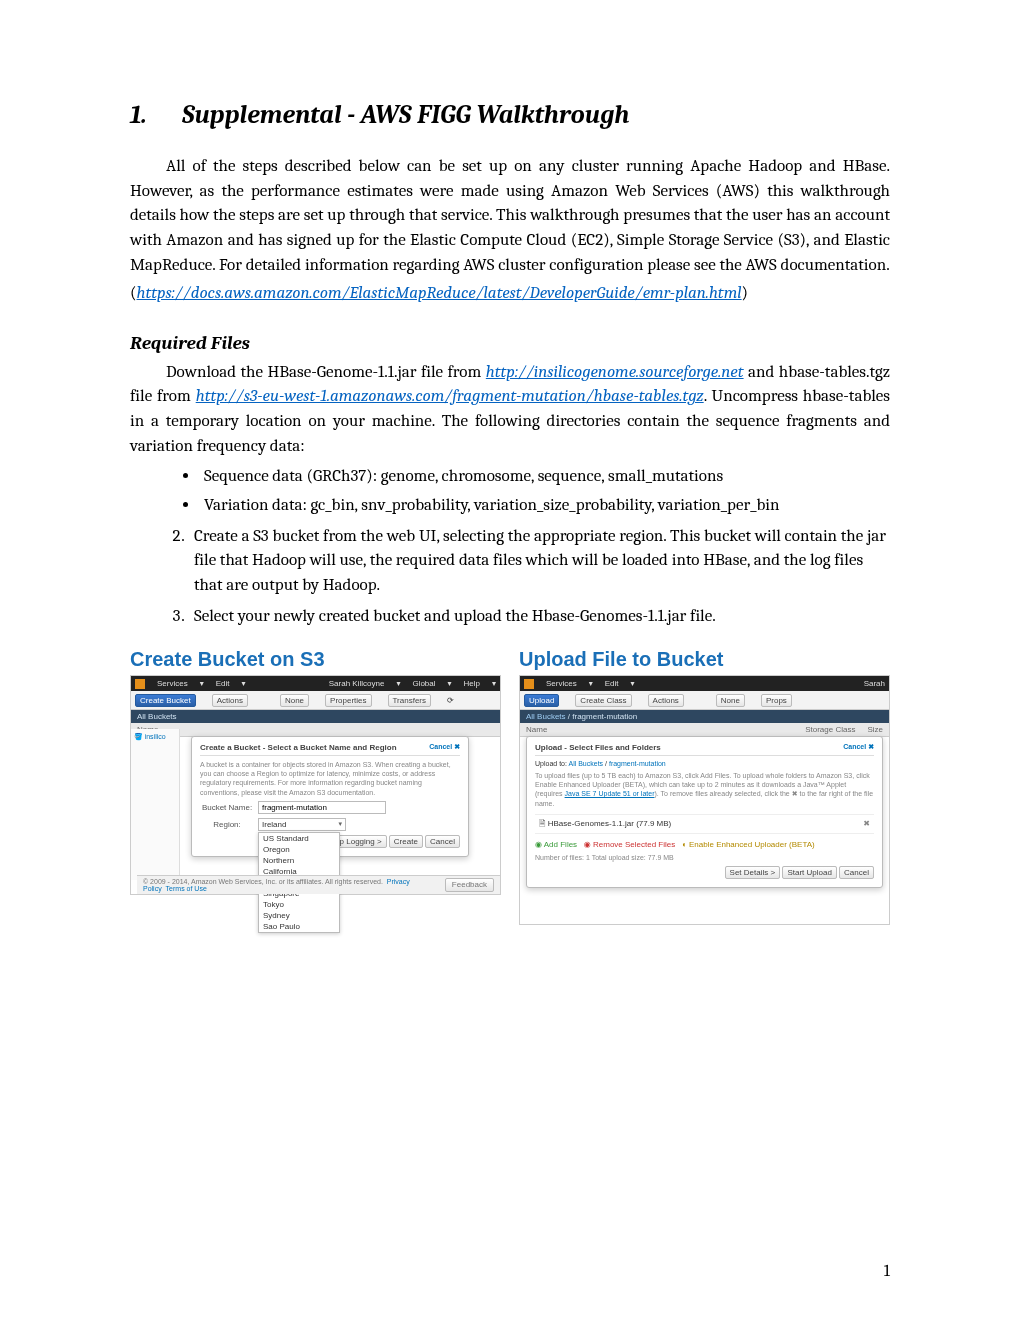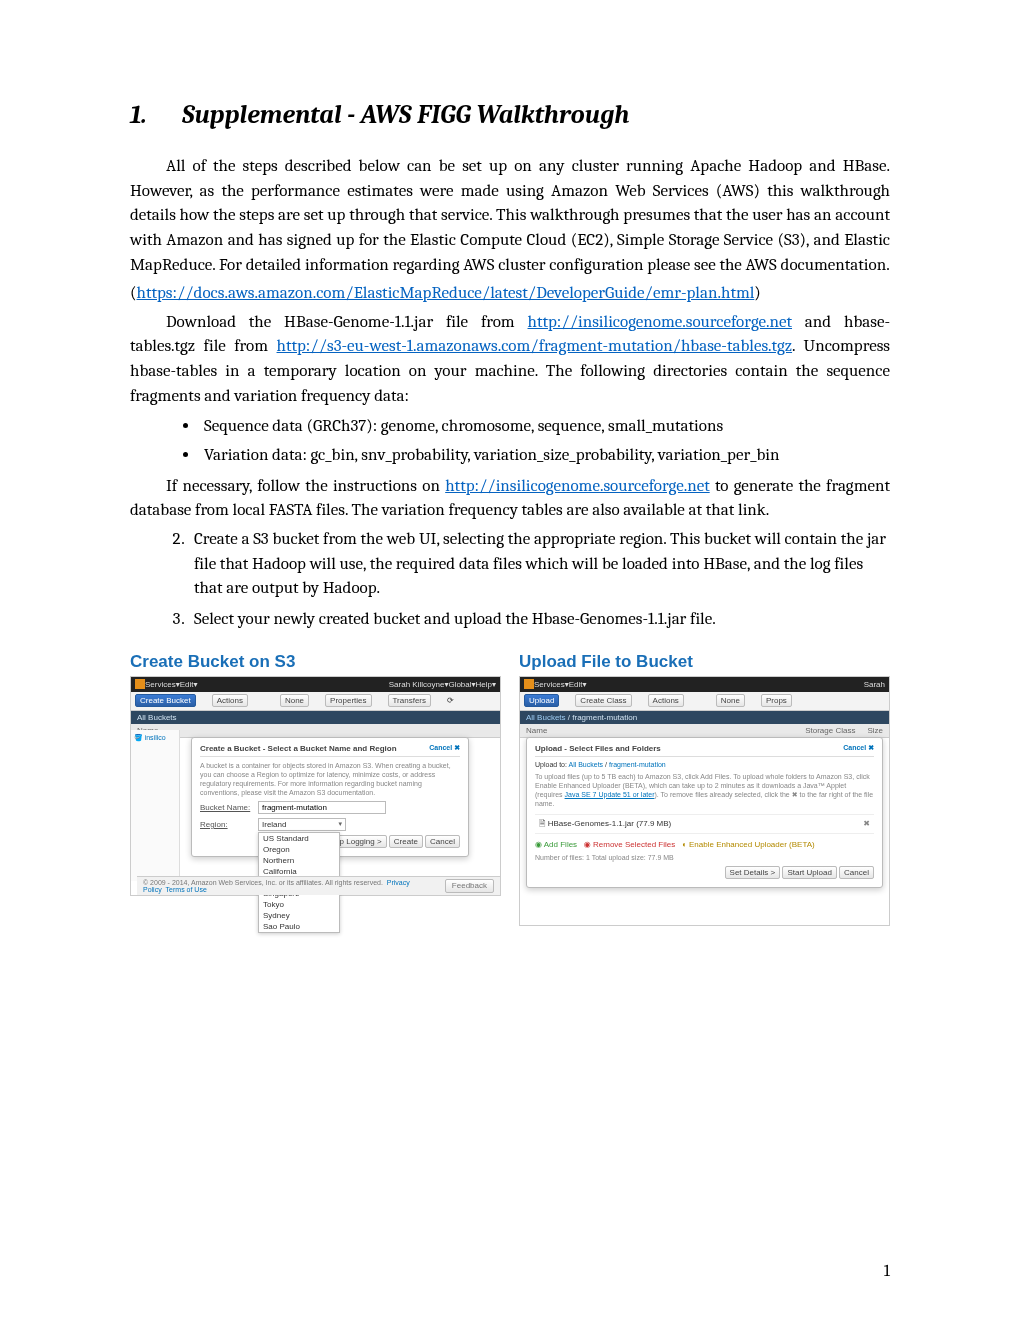"https://docs.aws.amazon.com/ElasticMapRe" a.link { font-style: none -> italic }
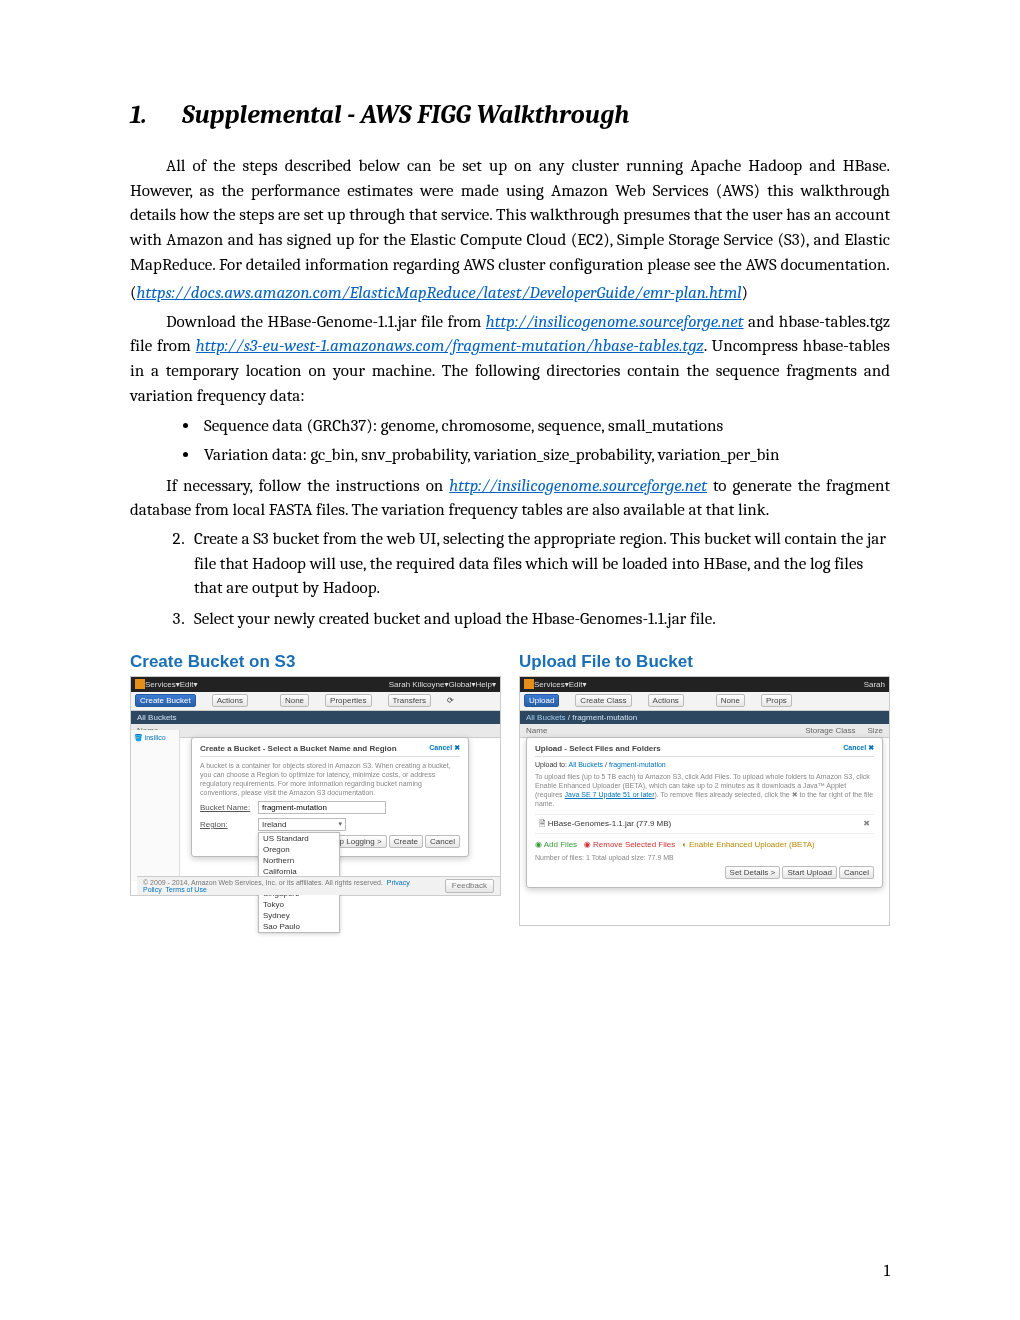"Required Files" div.h2 { html: none -> <div>Required Files</div> }
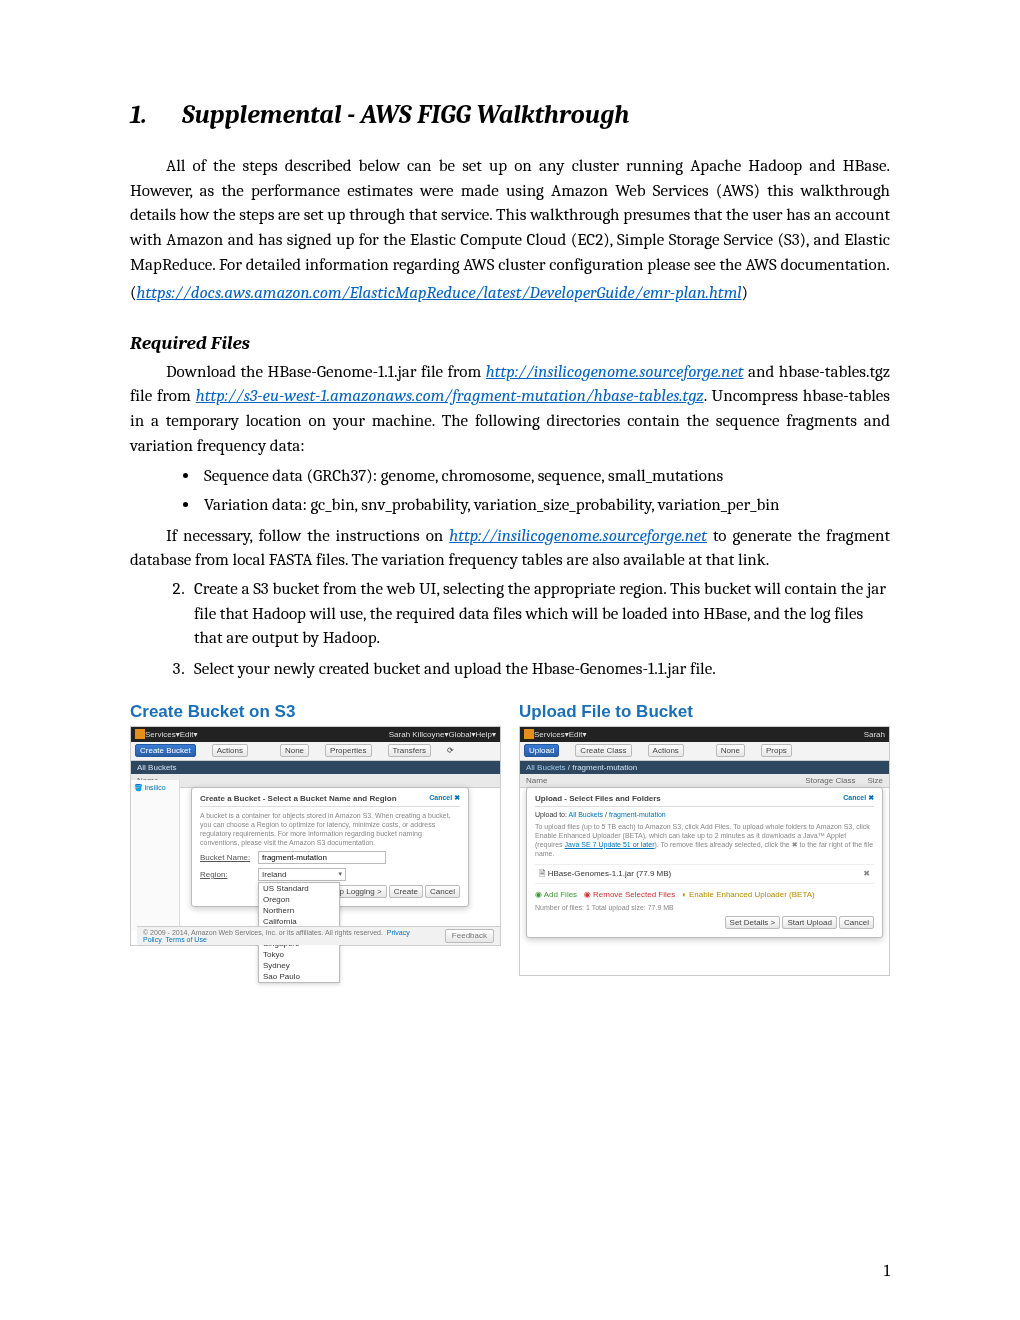"If necessary, follow the instructions" p.para { html: <p> <span>If necessary, follow the instructions on </span><a>http://insilicogenome.sourceforge.net</a><span> to generate the fragment database from local FASTA files. The variation frequency tables are also available at that link.</span> </p> -> none }
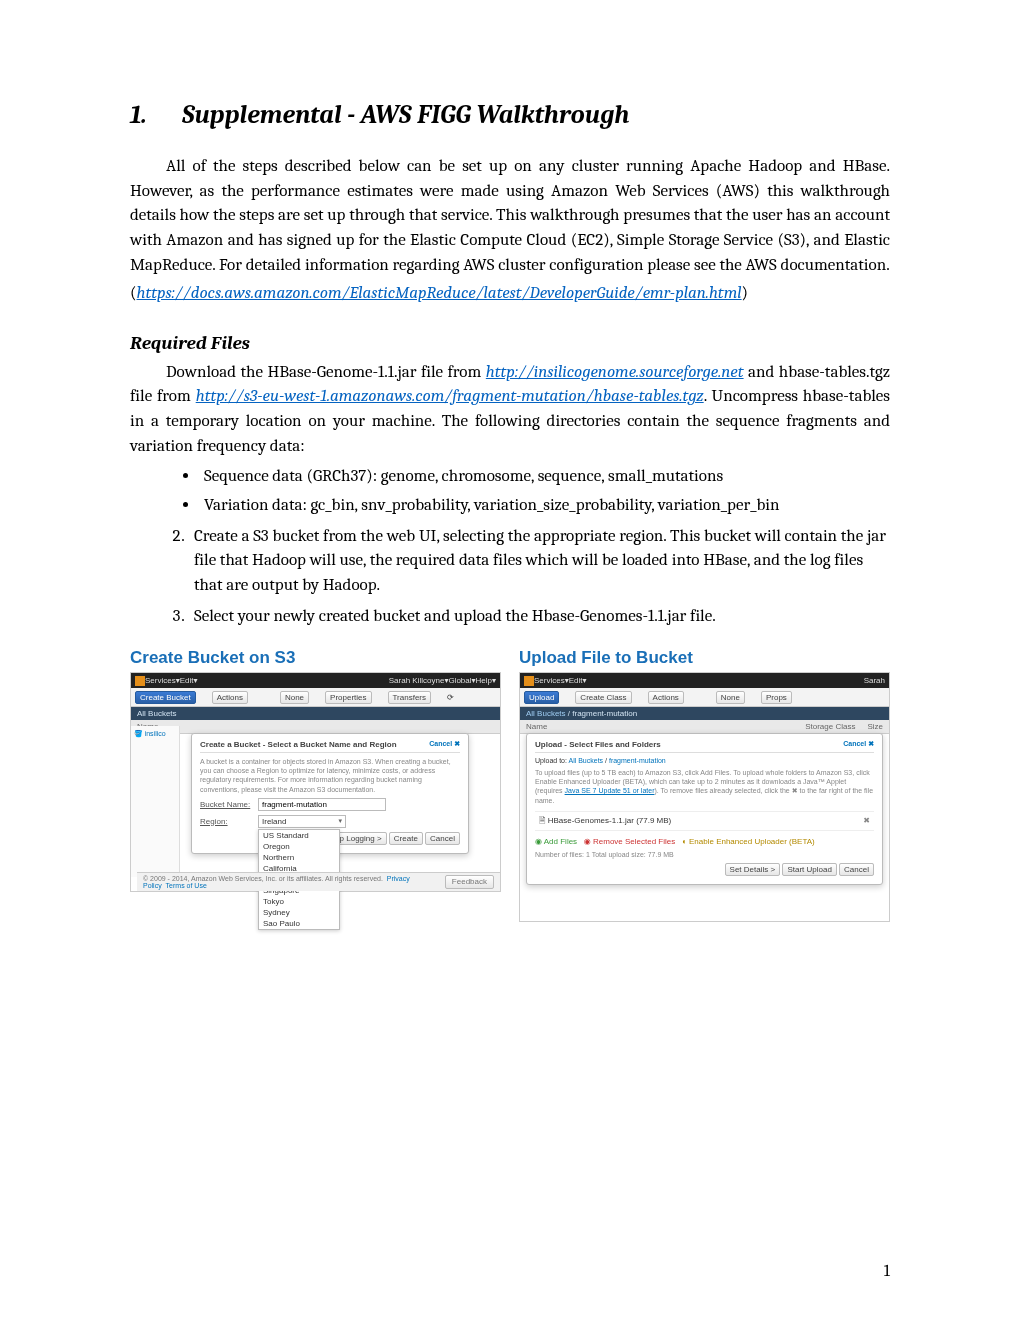"Create Bucket on S3" .figtitle { font-size: 17px -> 20px }
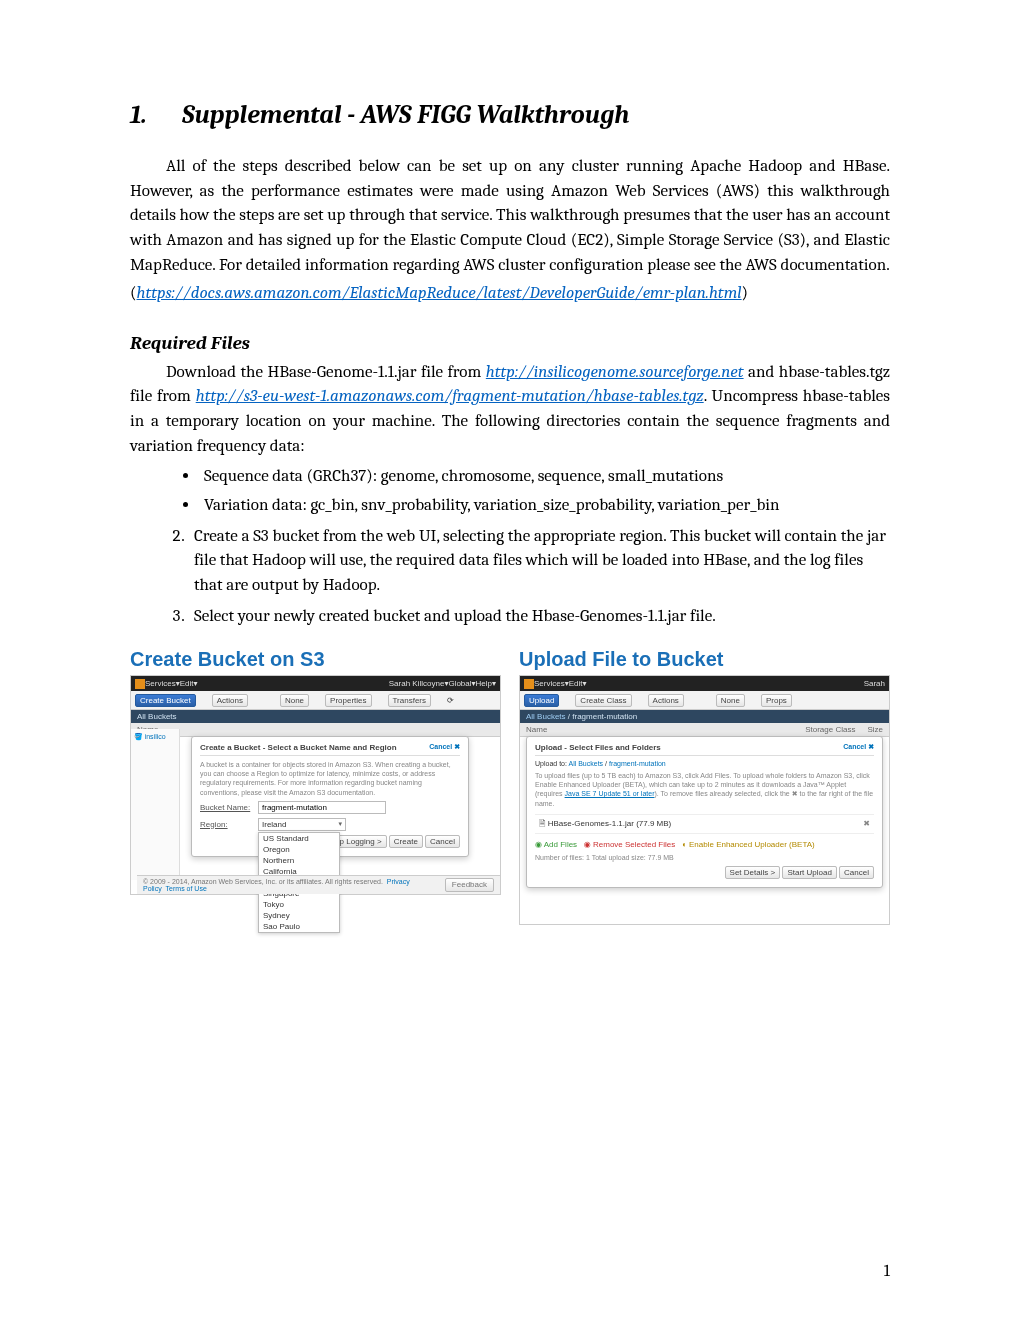"Services" .topbar { gap: 0 -> 12px }
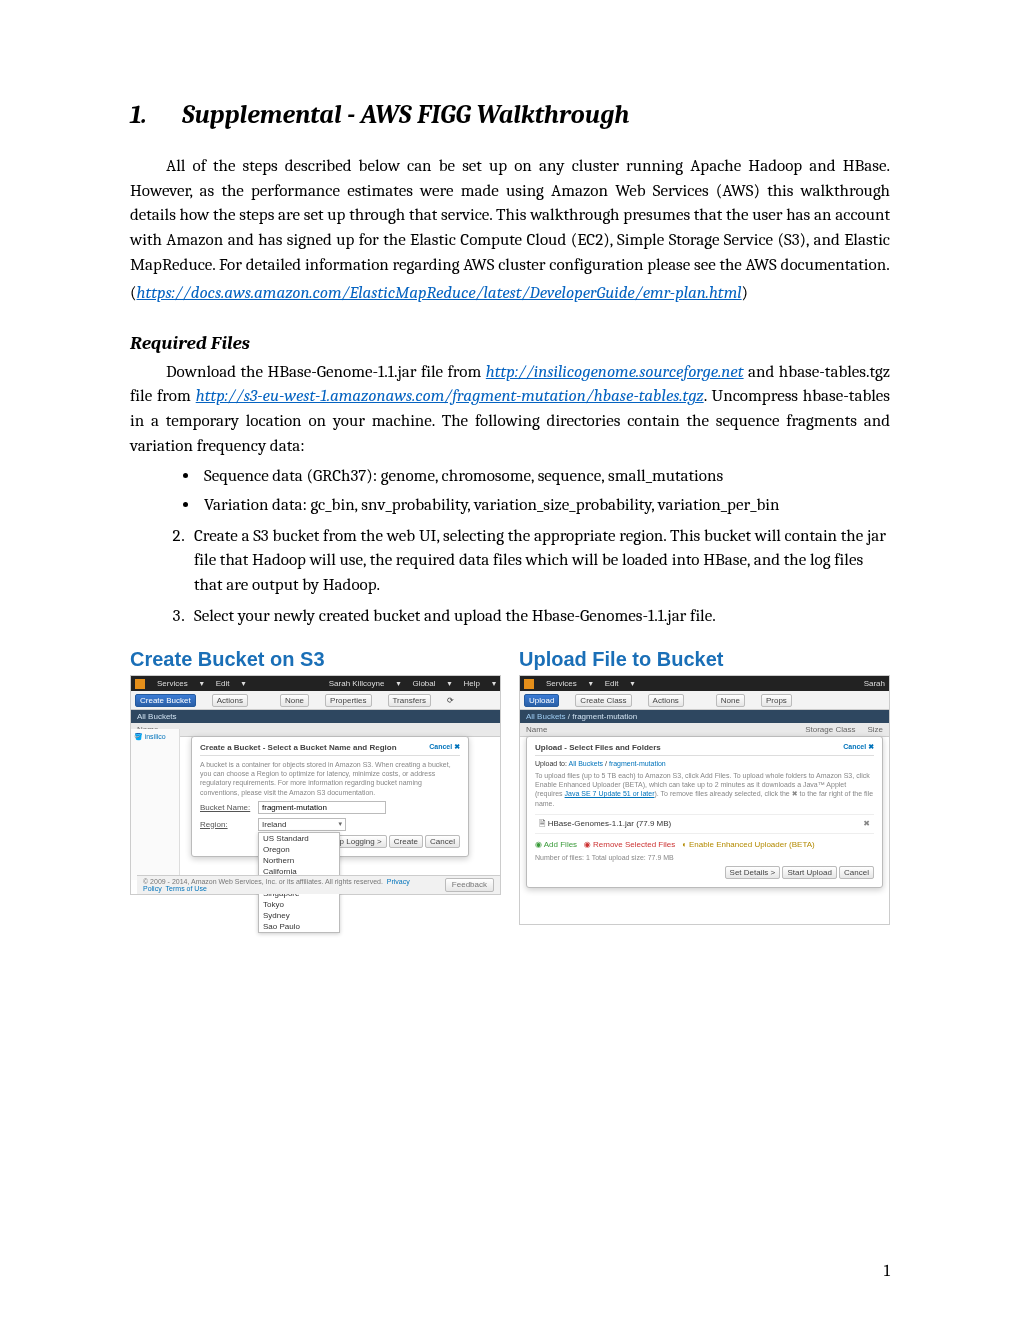"Bucket Name:" .field label { text-align: left -> center; text-decoration: underline -> none }
